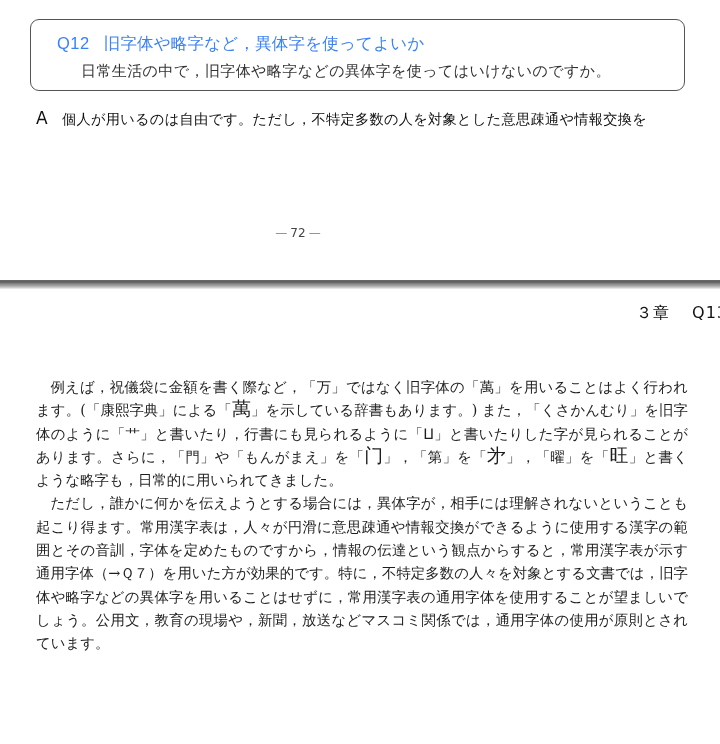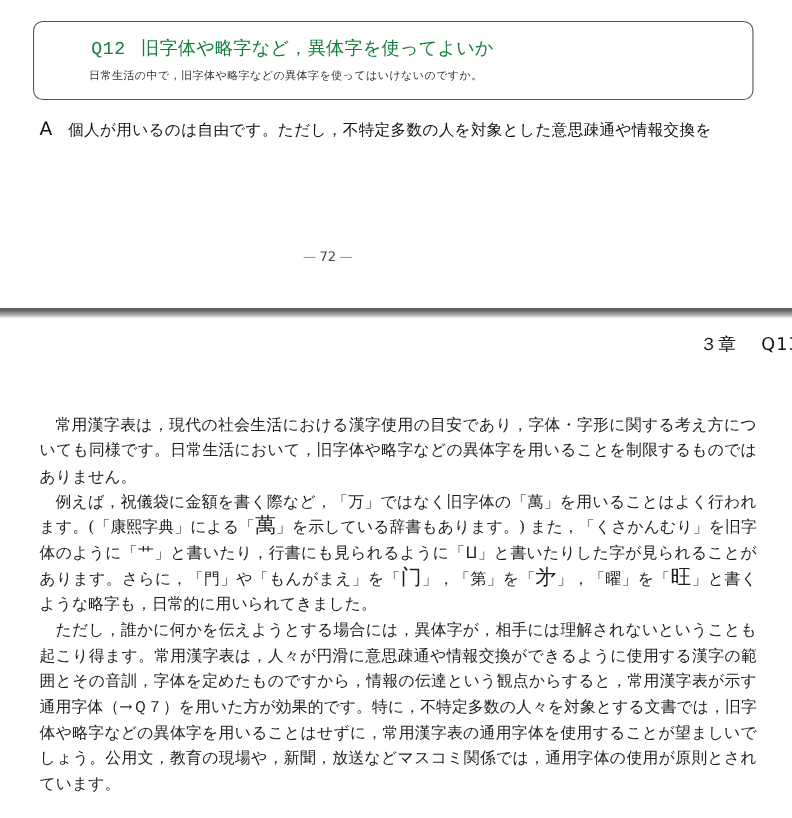"Q12 旧字体や略字など，異体字を使ってよいか" .q-title { color: #15803d -> #3b82f6; font-family: Liberation Mono, monospace -> Liberation Sans, sans-serif; margin-left: 26px -> none }
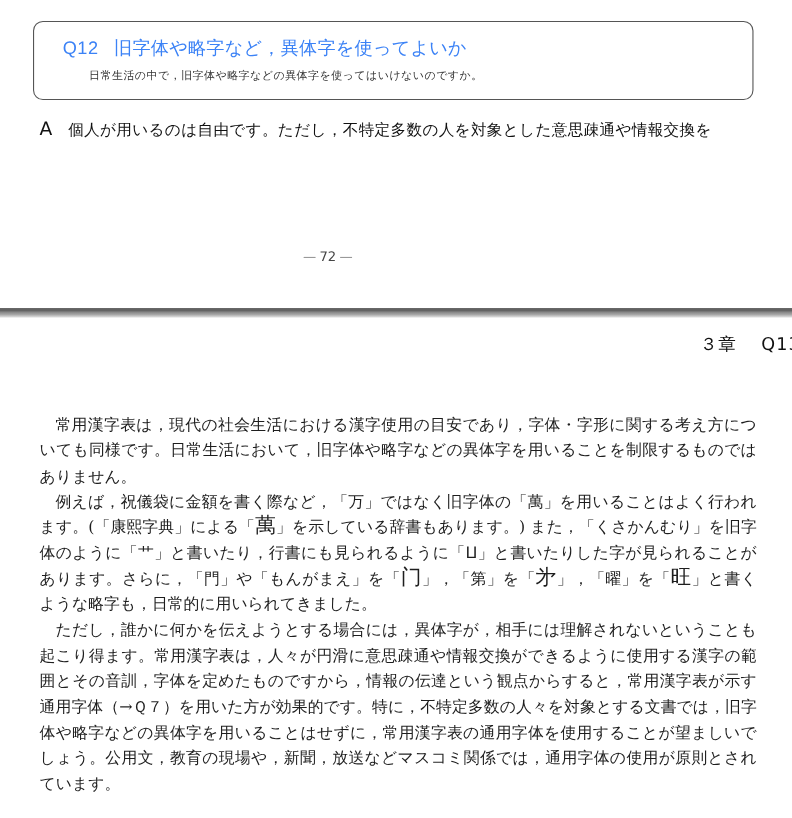"日常生活の中で，旧字体や略字などの異体字を使ってはいけないのですか。" .q-sub { font-size: 10px -> 15px }
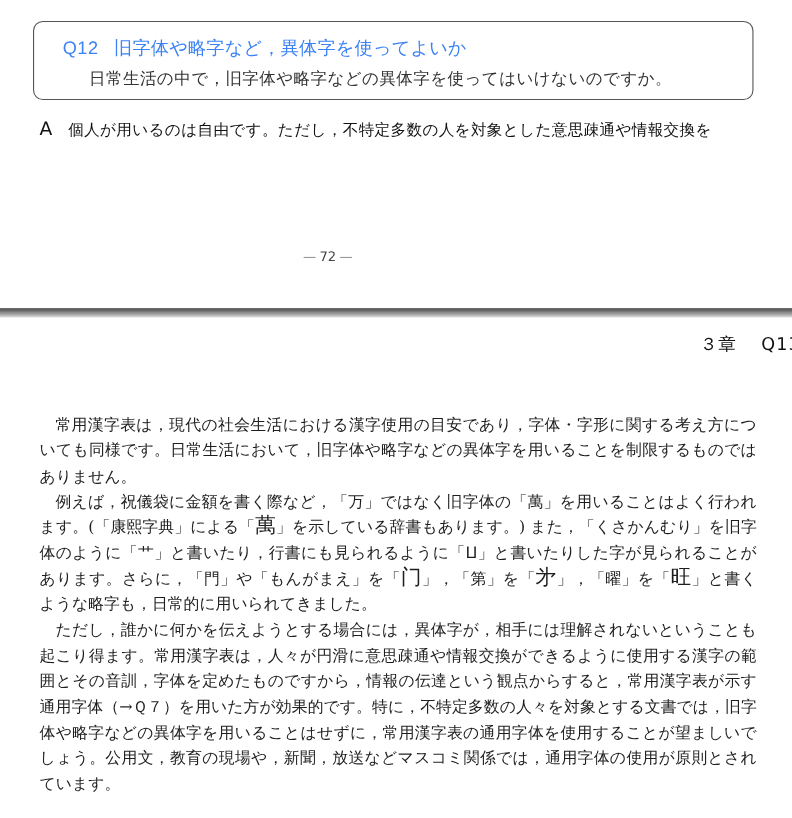"常用漢字表は，現代の社会生活における漢字使用の目安であり，字体・字形に関する考え" p { html: <p>常用漢字表は，現代の社会生活における漢字使用の目安であり，字体・字形に関する考え方についても同様です。日常生活において，旧字体や略字などの異体字を用いることを制限するものではありません。</p> -> none }
